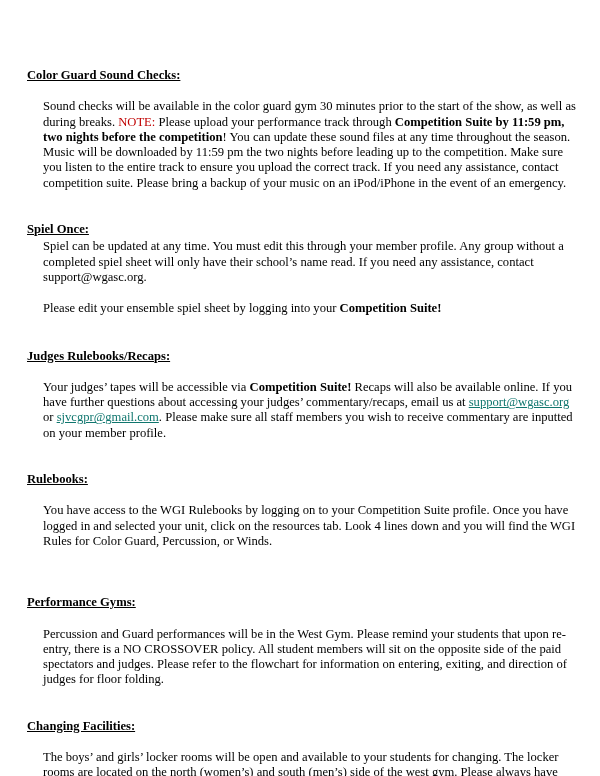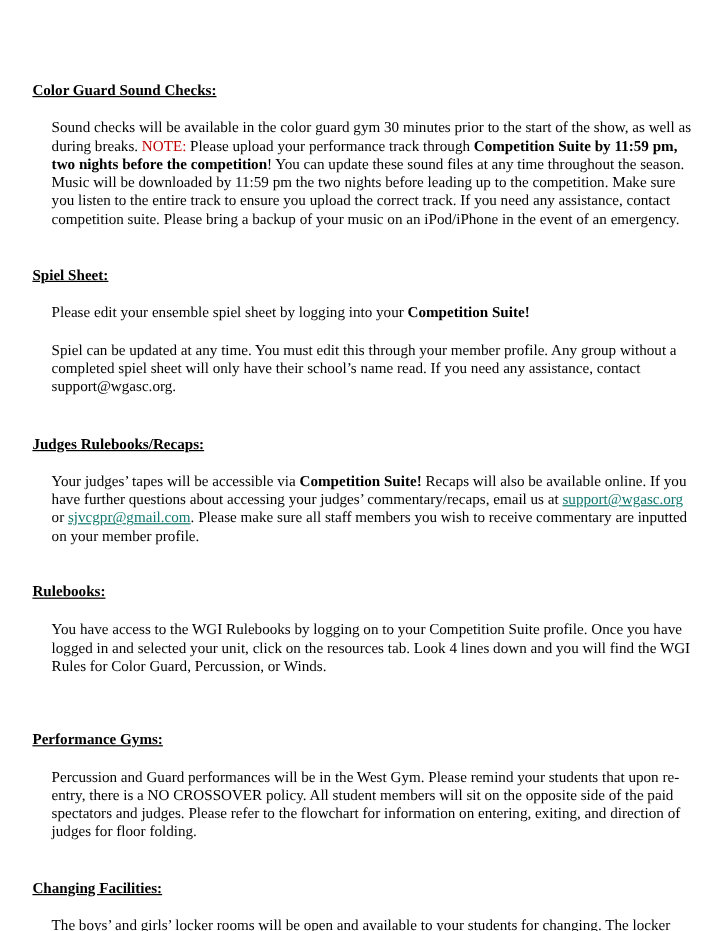"Spiel Sheet:" span.heading { text: Sheet -> Once }
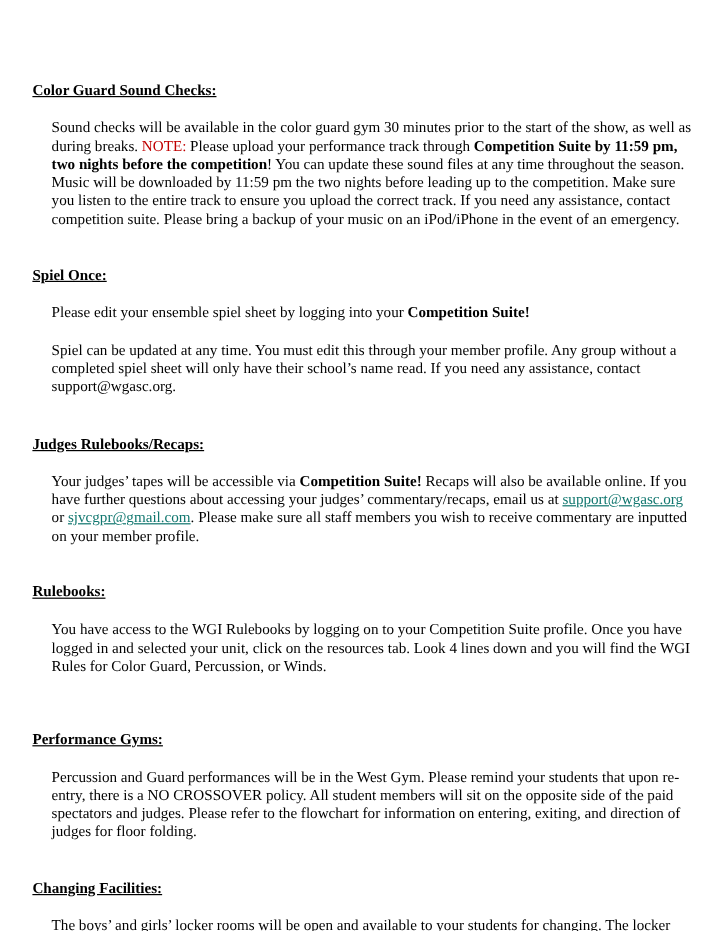"Please edit your ensemble spiel" span.para { order: before "Spiel can be updated at" -> after "Spiel can be updated at" }
